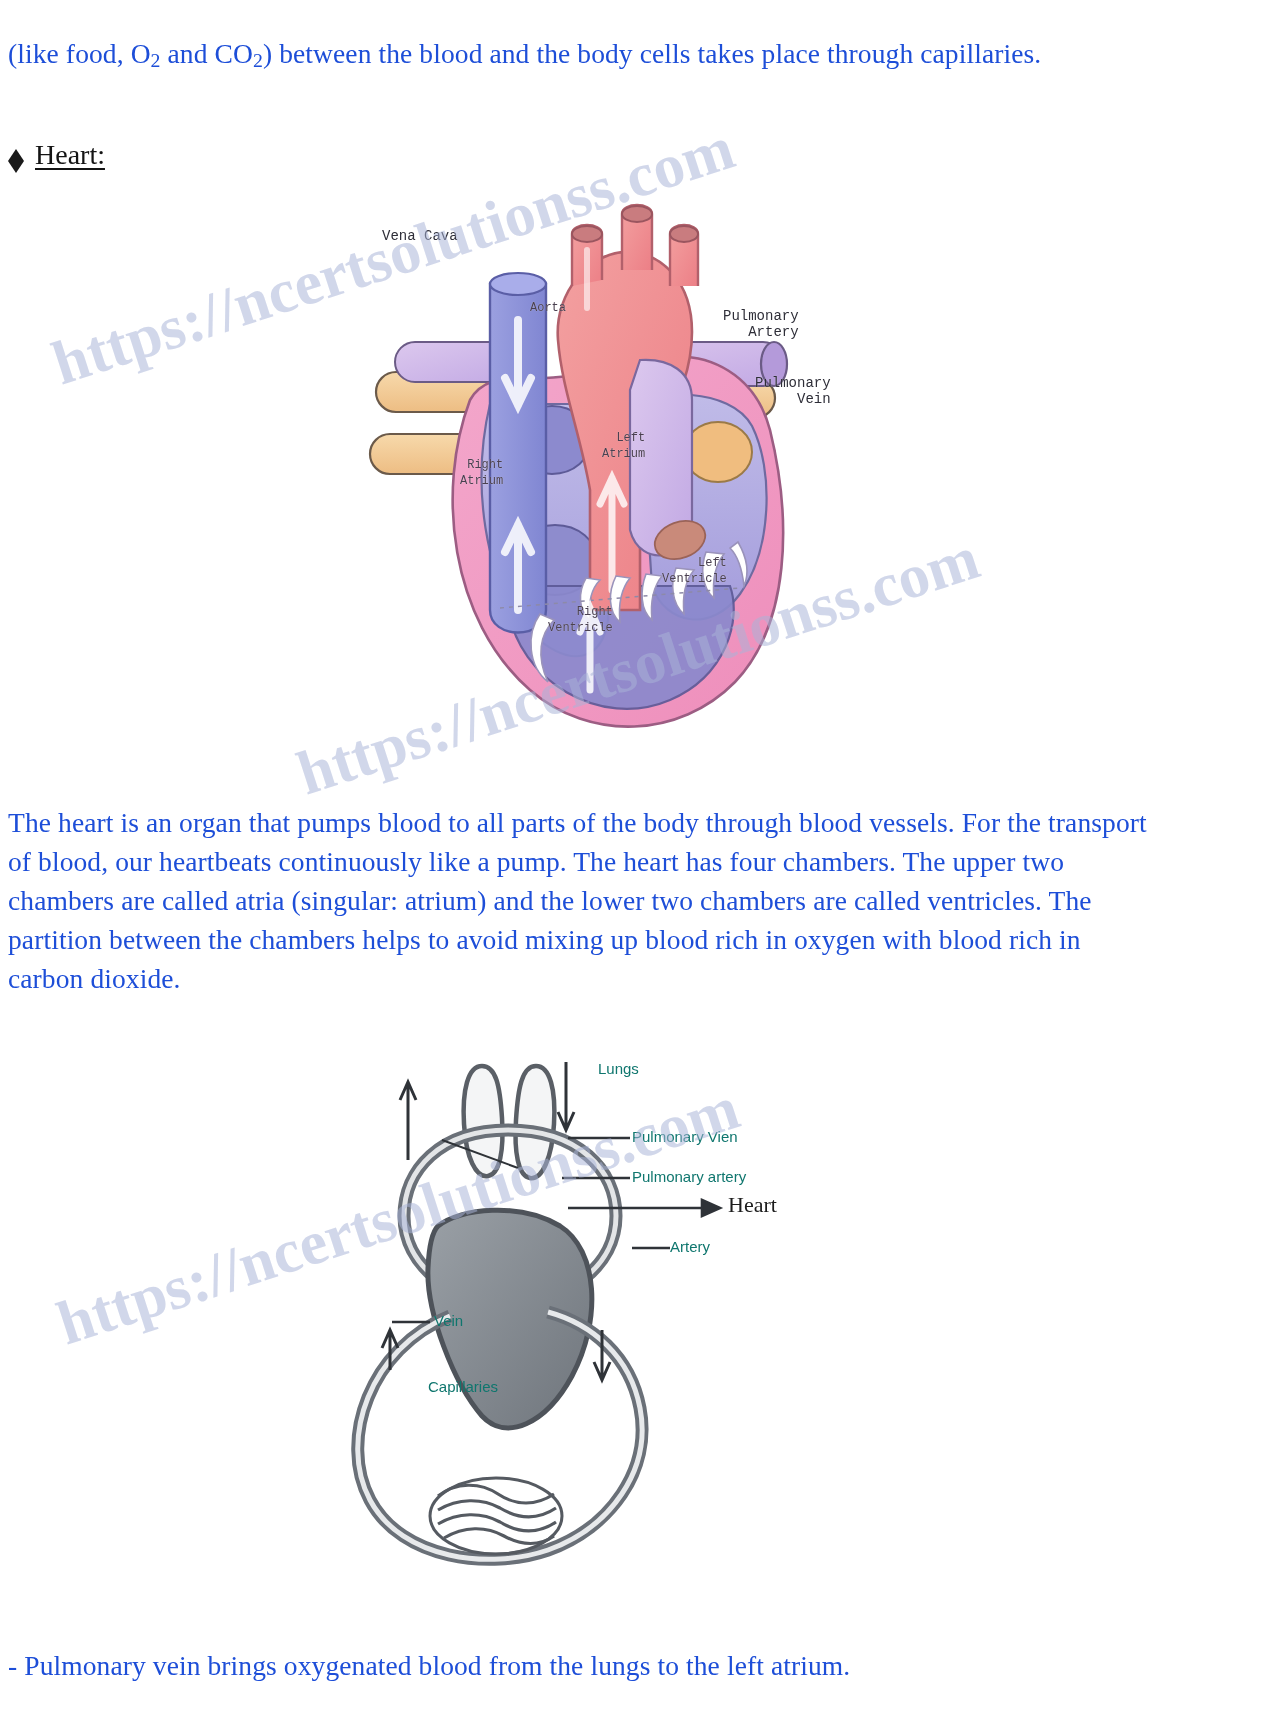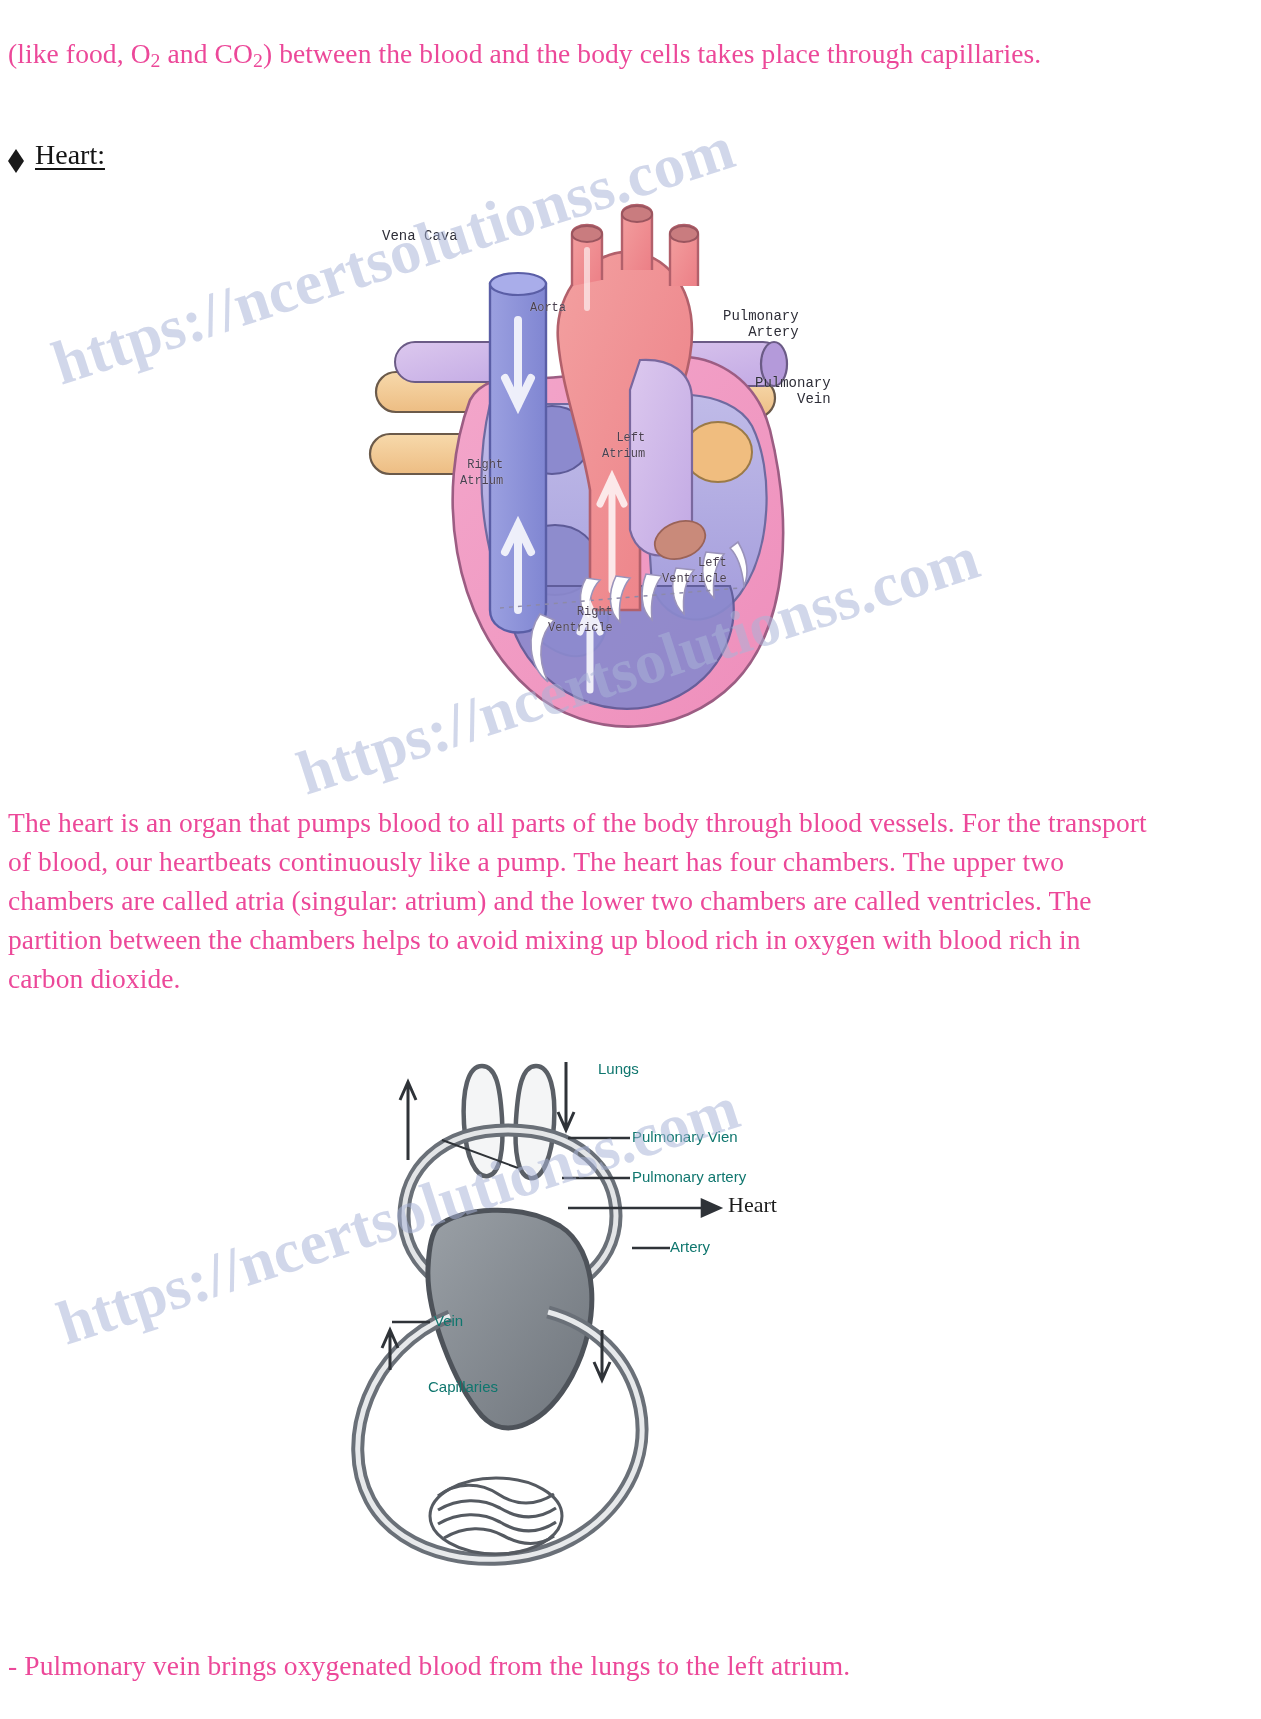"(like food, O2 and CO2)" .para { color: #ec4899 -> #1d4ed8 }
